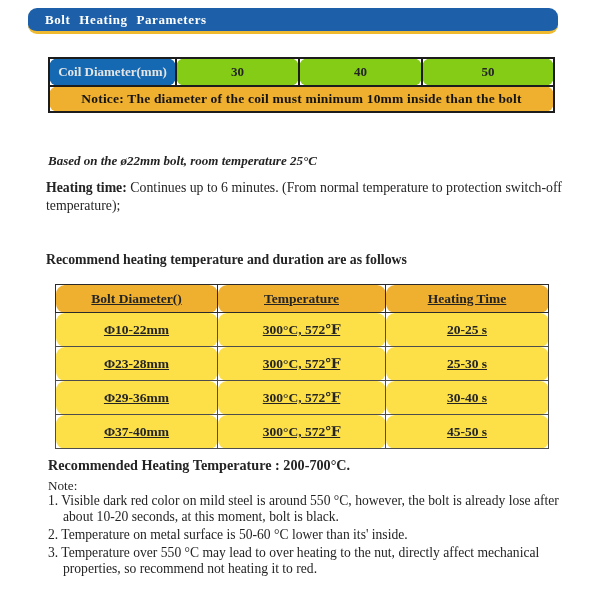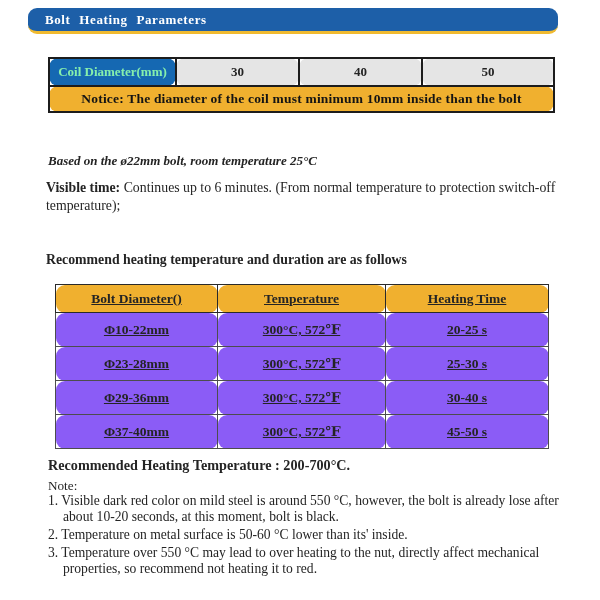"Coil Diameter(mm)" .coil-table td.blue { color: #86efac -> #e5e5e5 }
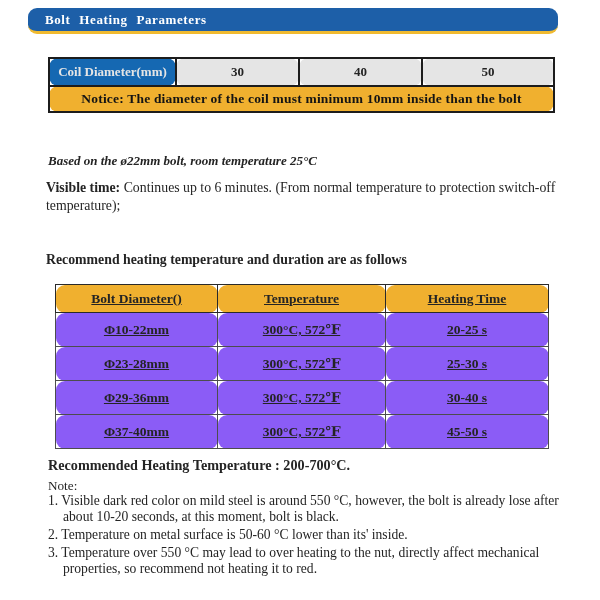"30" .coil-table td { background: #e5e5e5 -> #84cc16 }
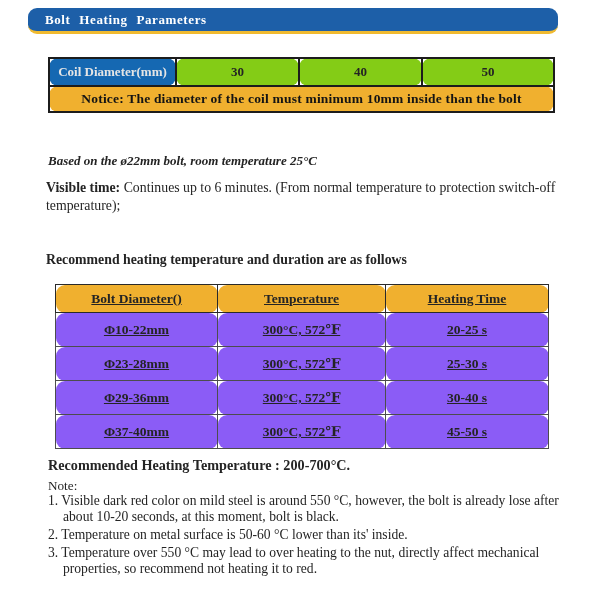"Visible time:" span.lbl { text: Visible -> Heating }
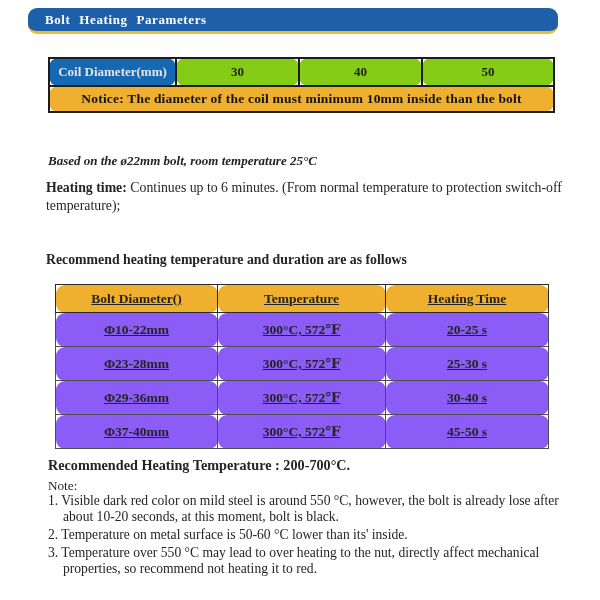"Φ10-22mm" .rec-table td { background: #8b5cf6 -> #fde047 }
